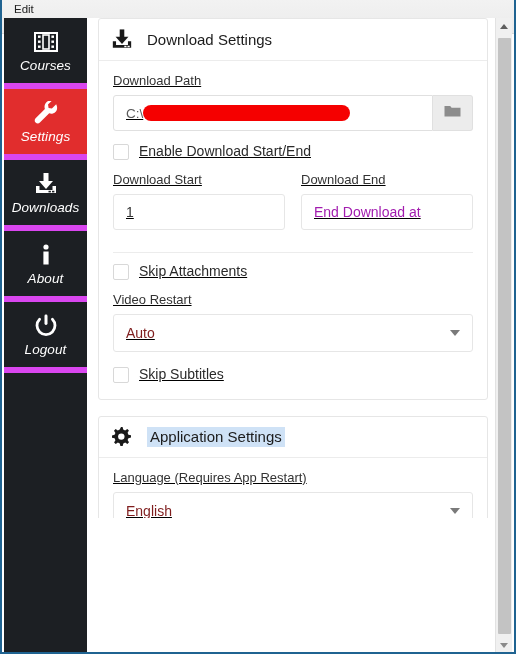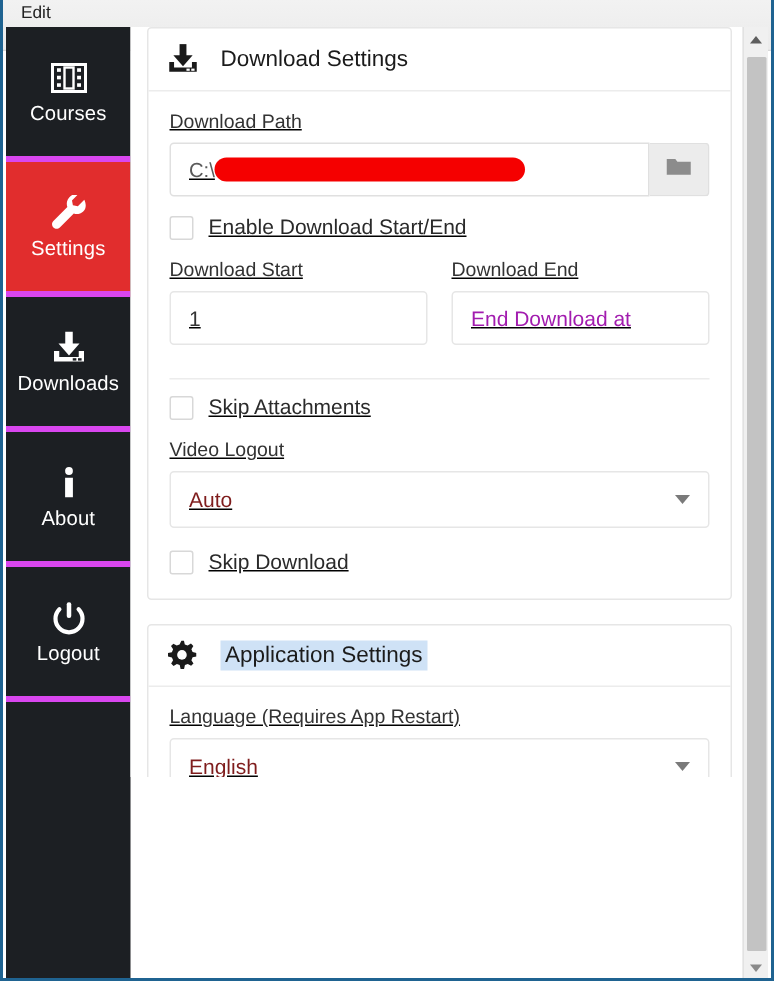"Courses" .nav-item { border-bottom: 4px solid #d946ef -> 6px solid #d946ef; font-style: none -> italic; height: 90px -> 71px }
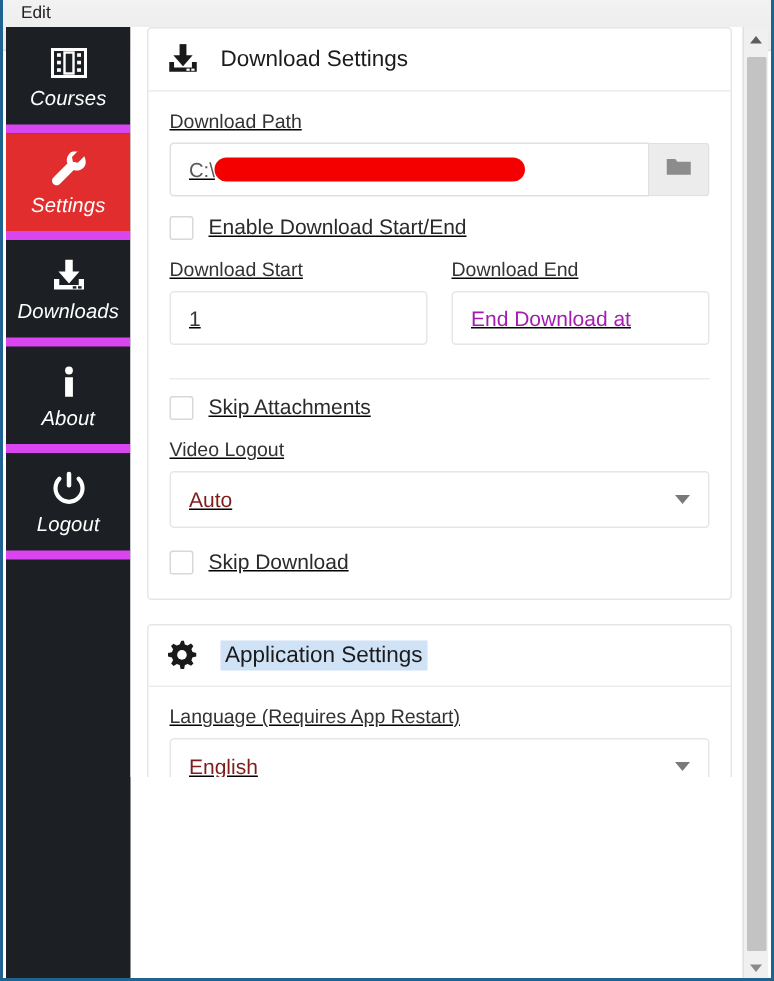"Video Logout" div.field-label { text: Logout -> Restart }
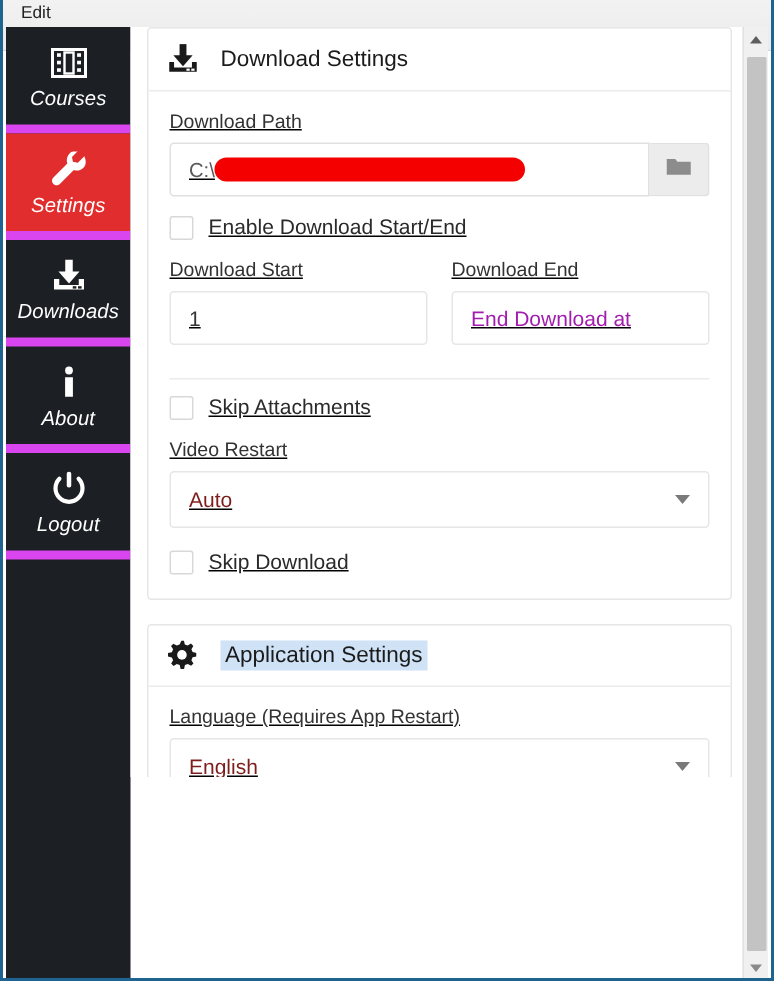"Skip Download" span.check-label { text: Download -> Subtitles }
